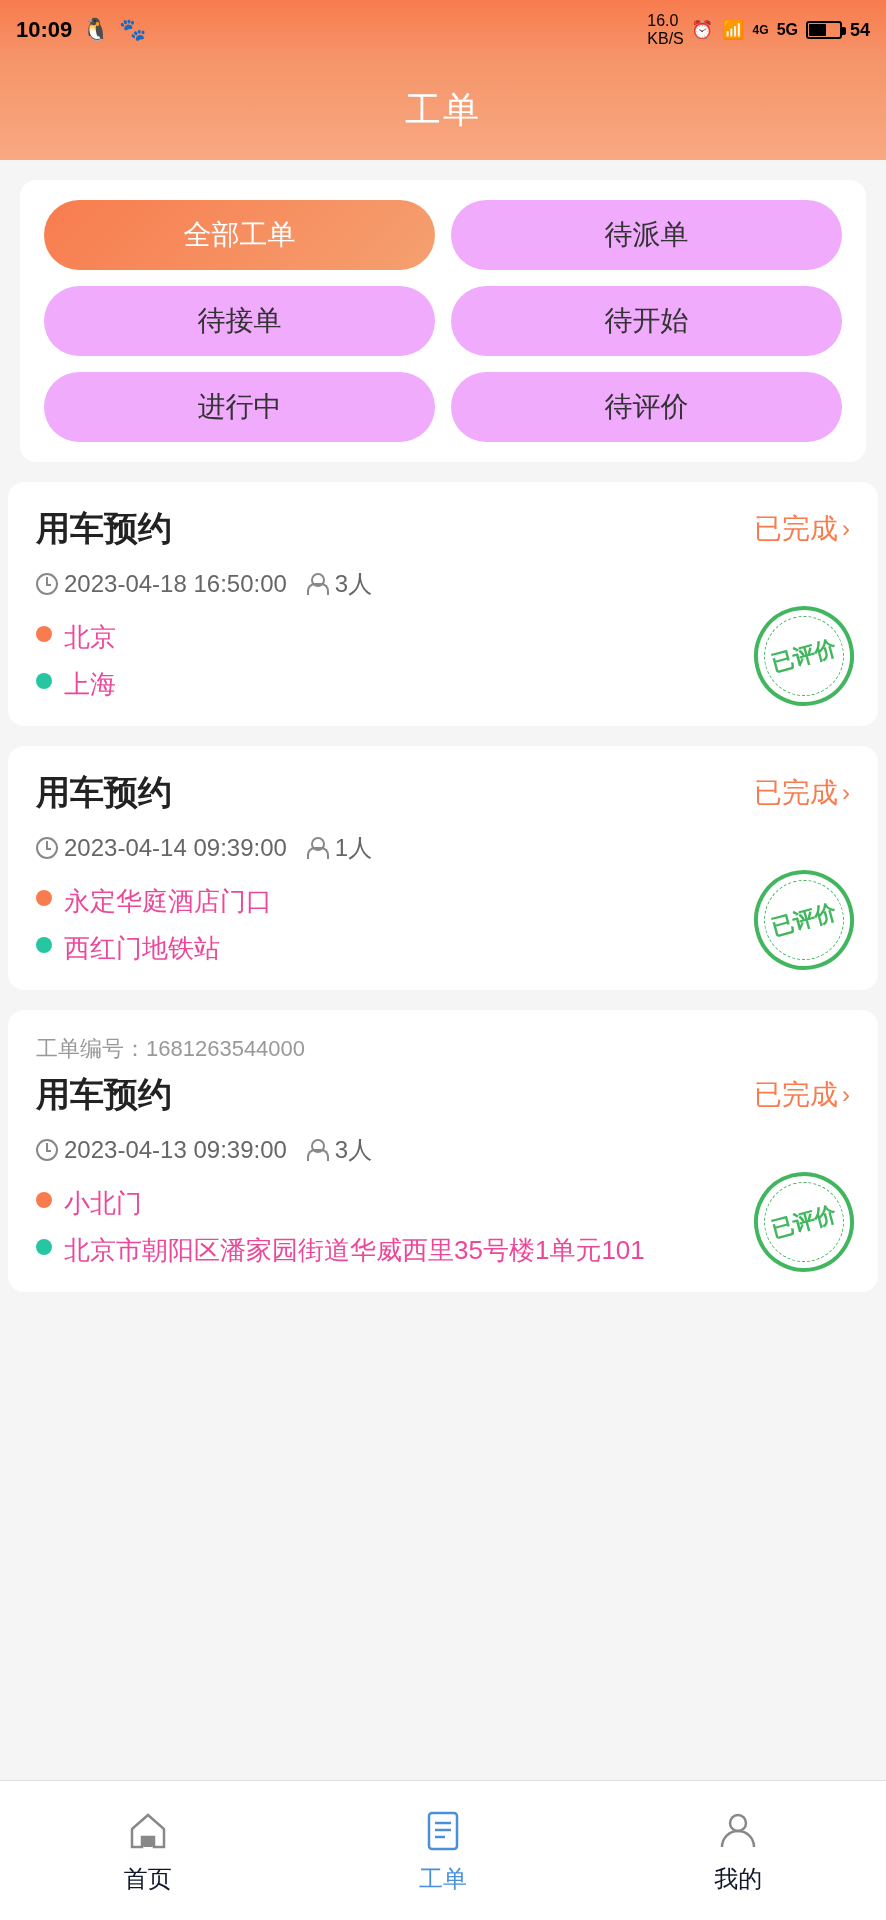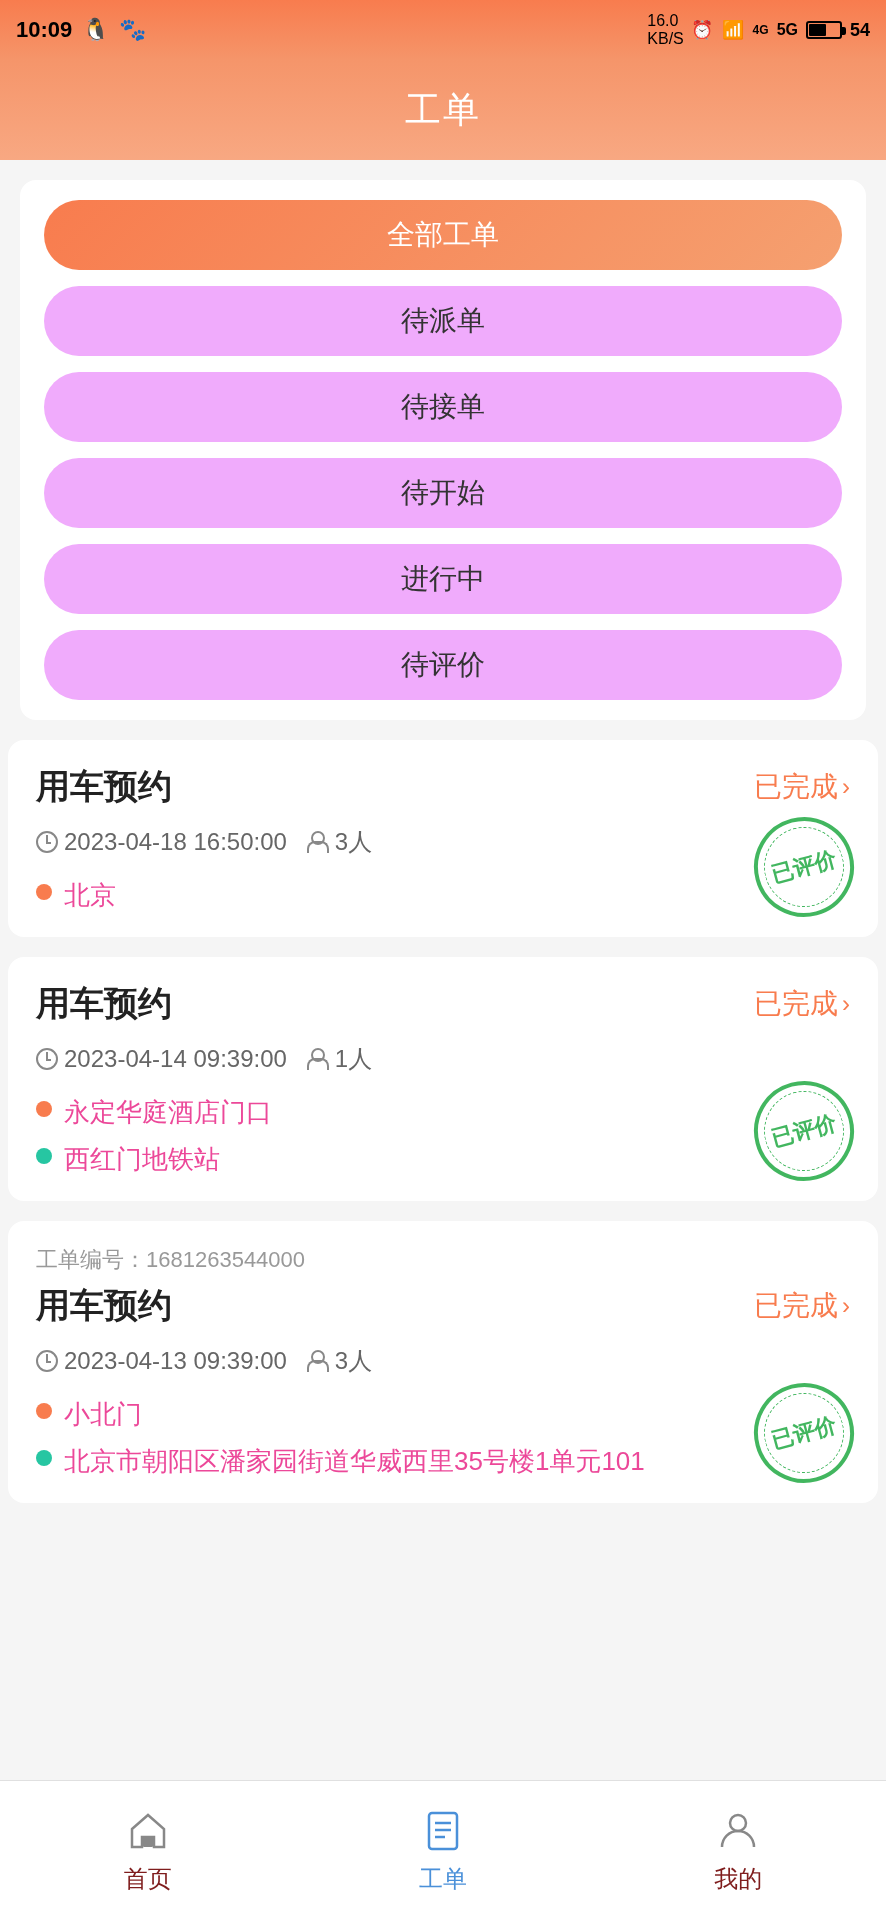"全部工单" .filter-card { grid-template-columns: 1fr -> 1fr 1fr }
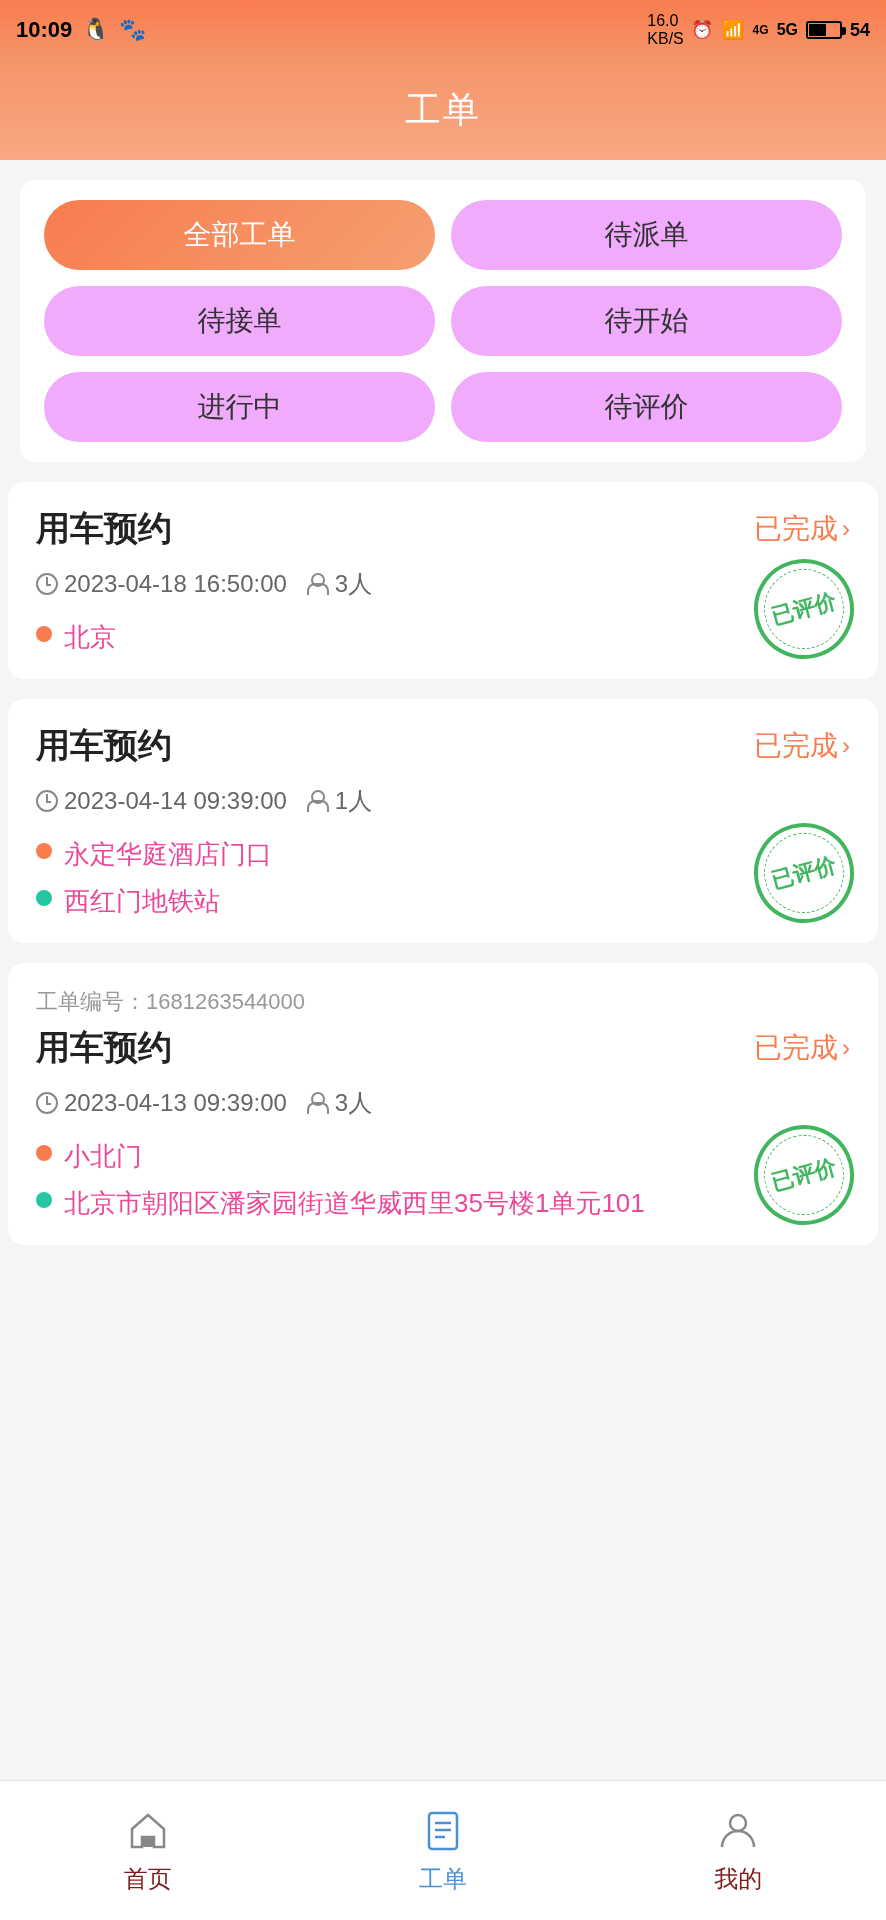"上海" div.location-item { html: none -> <div> <div></div> <span>上海</span> </div> }
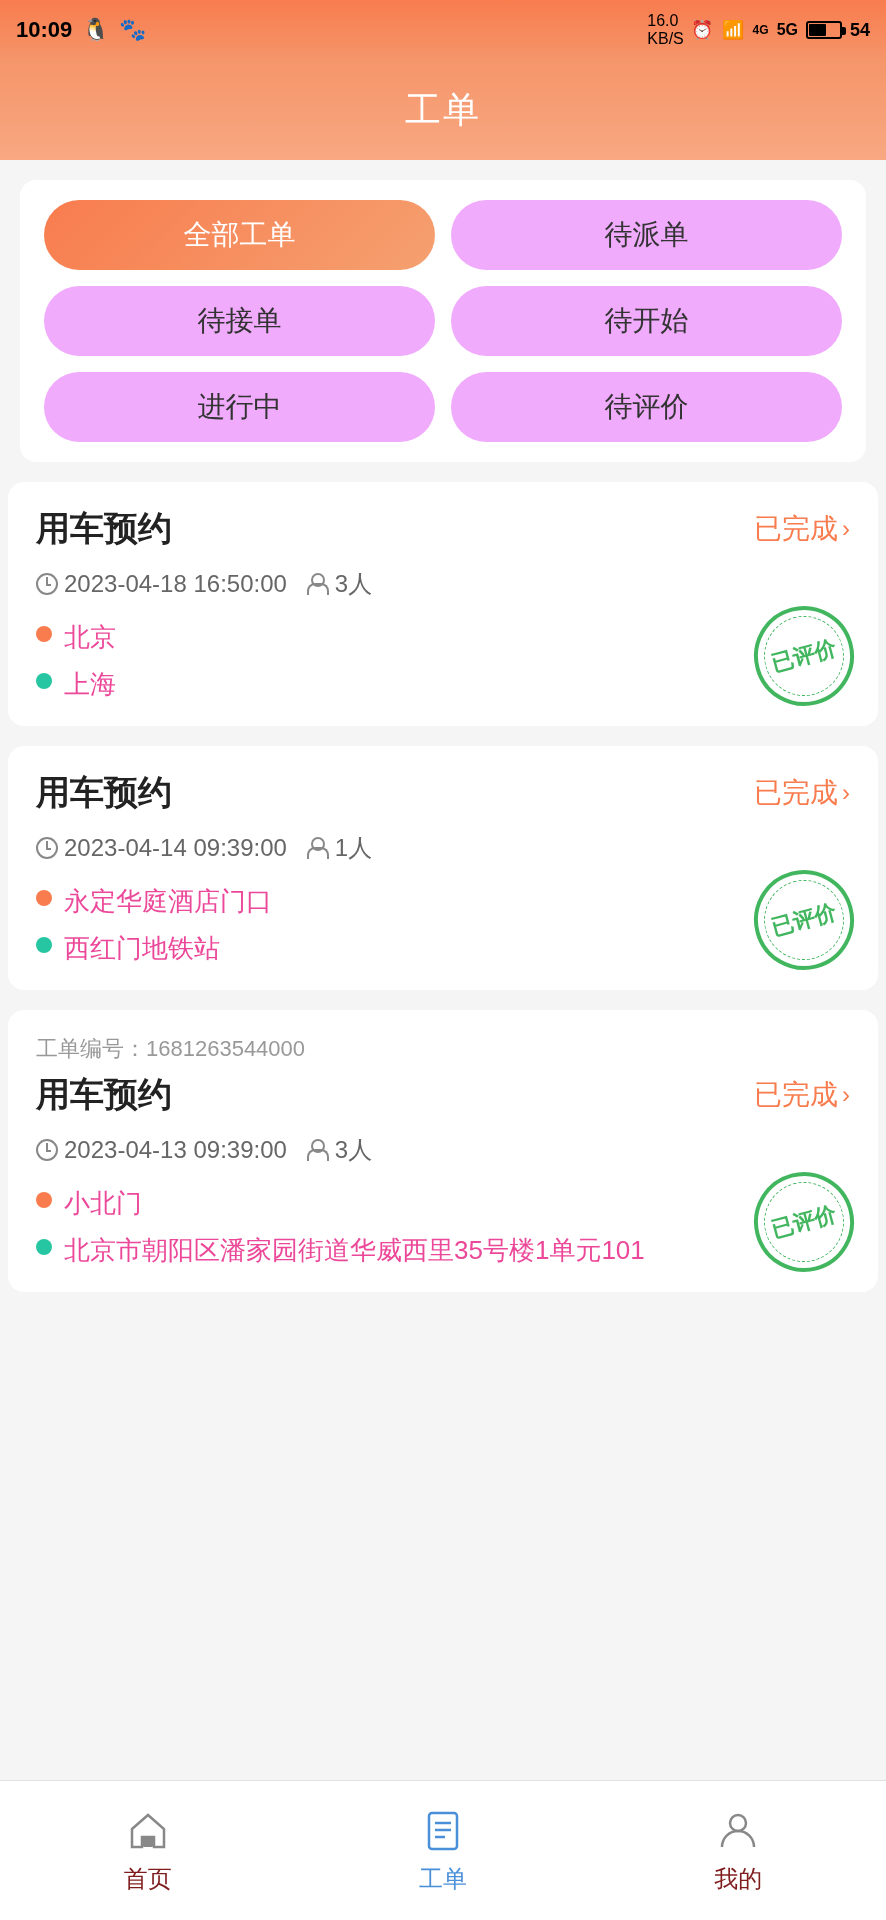"首页" .nav-label { color: #7f1d1d -> #0f172a }
